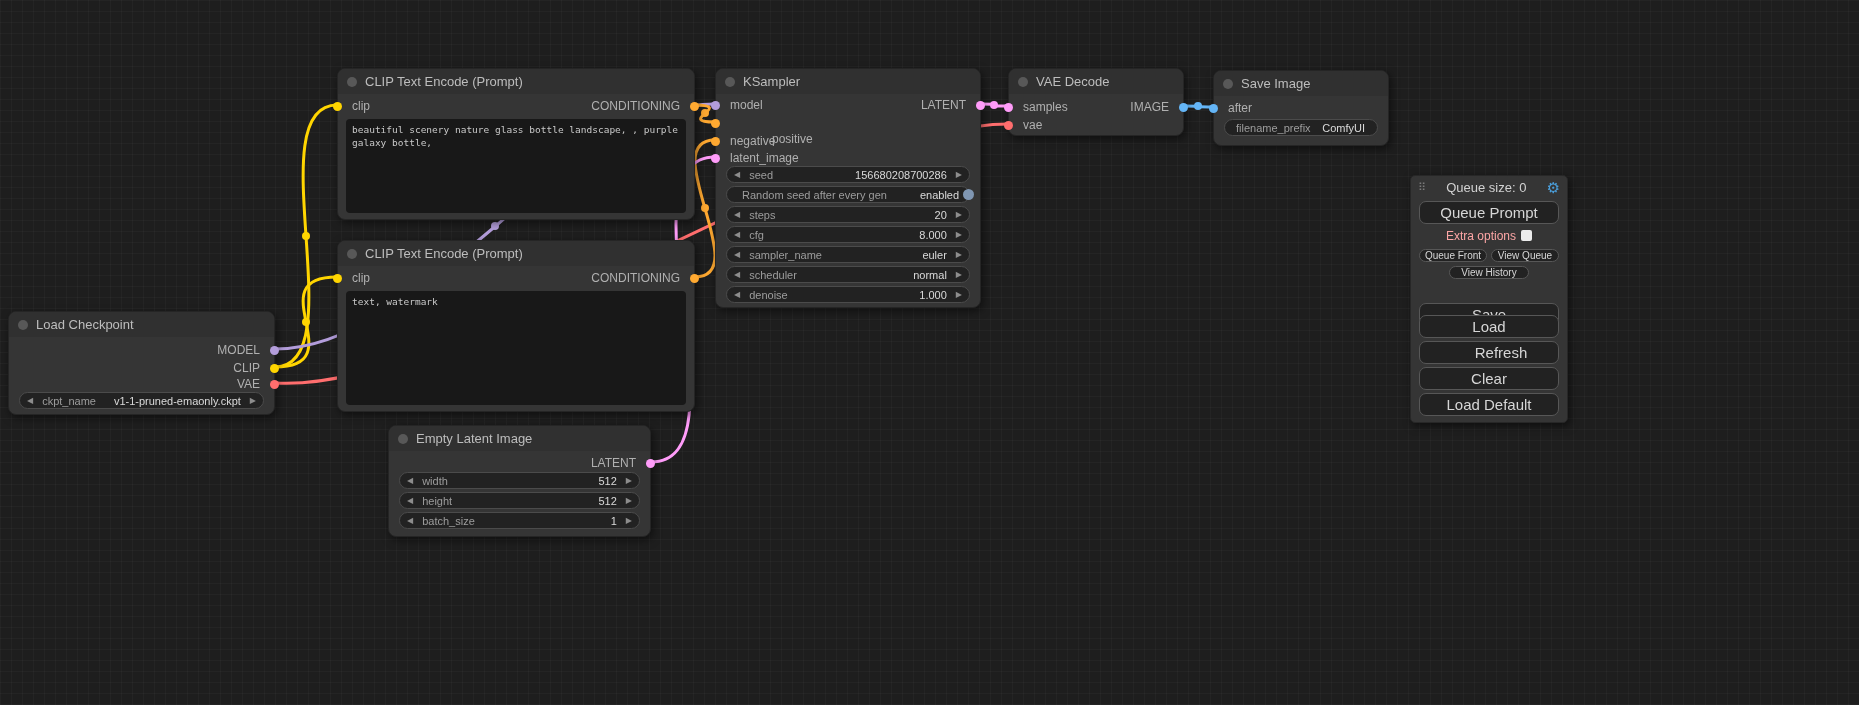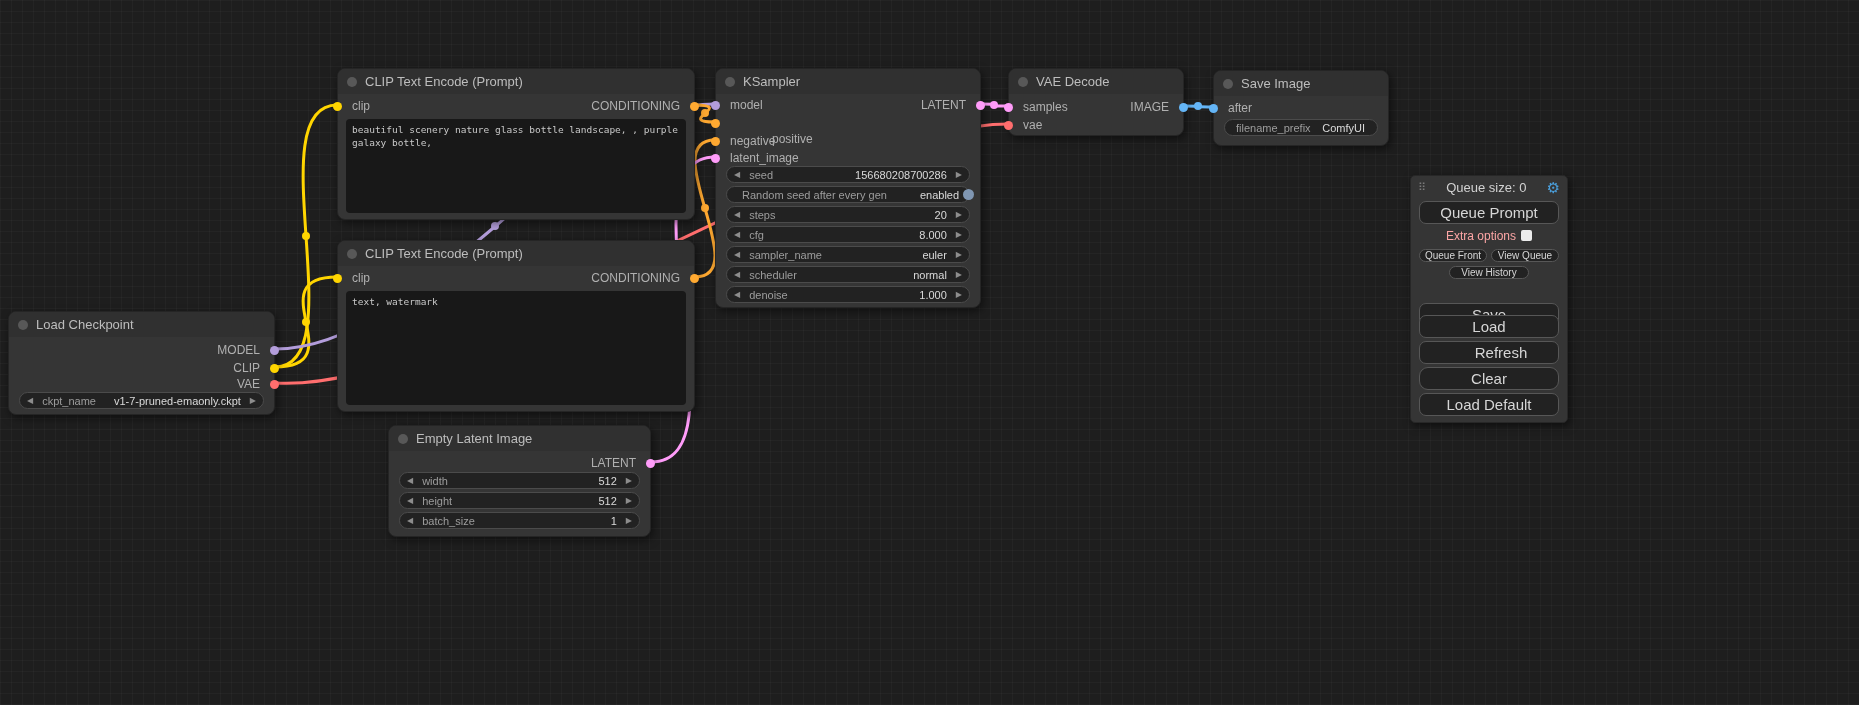"Clear" button.qbtn { border-radius: 9px -> none }
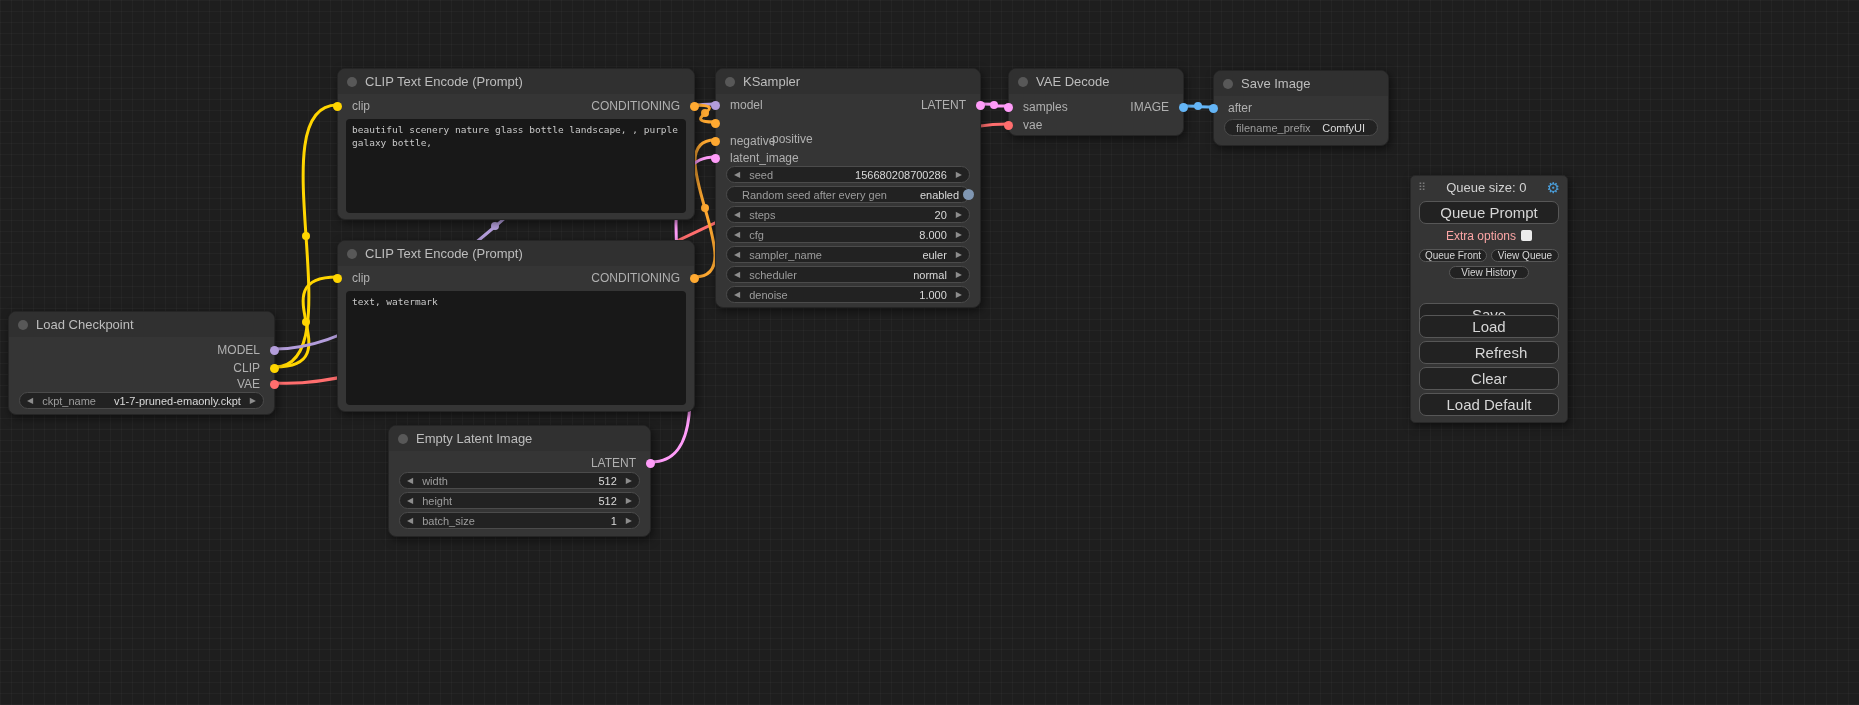"v1-7-pruned-emaonly.ckpt" span.wvalue { text: v1-7-pruned-emaonly.ckpt -> v1-1-pruned-emaonly.ckpt }
